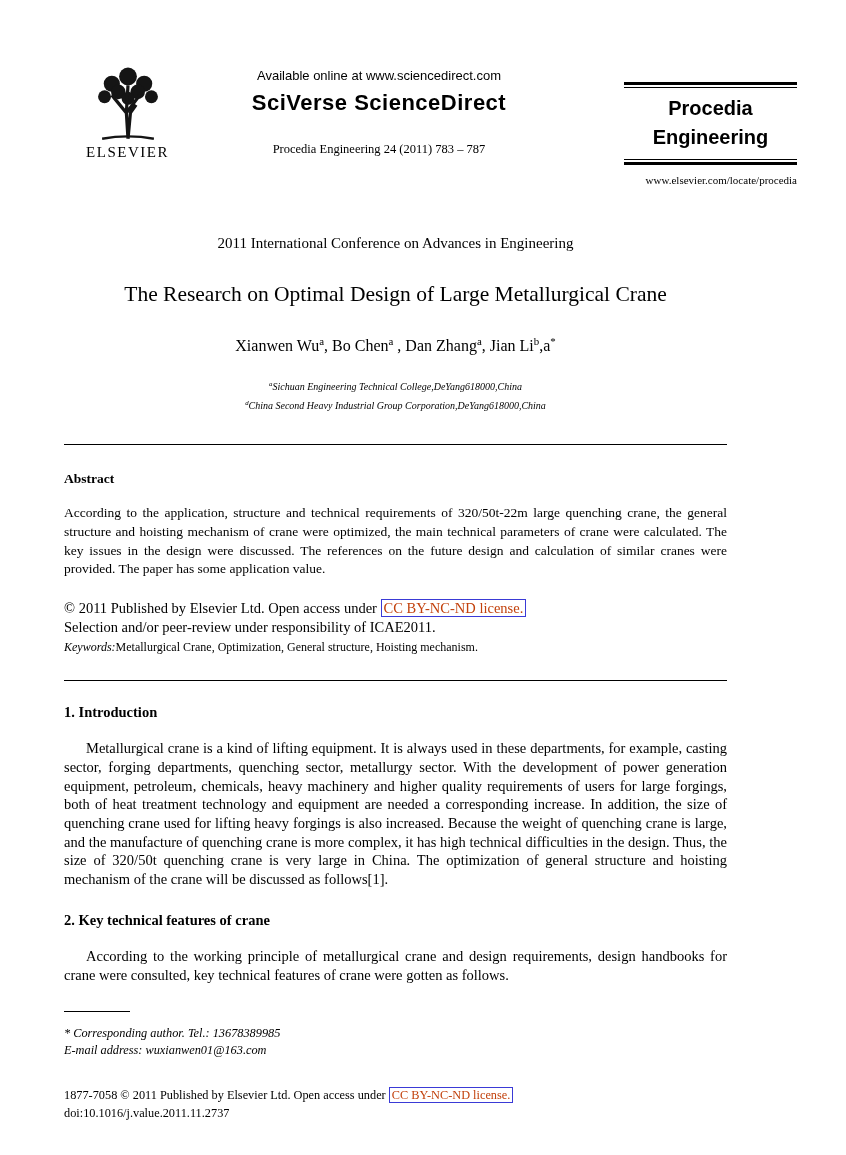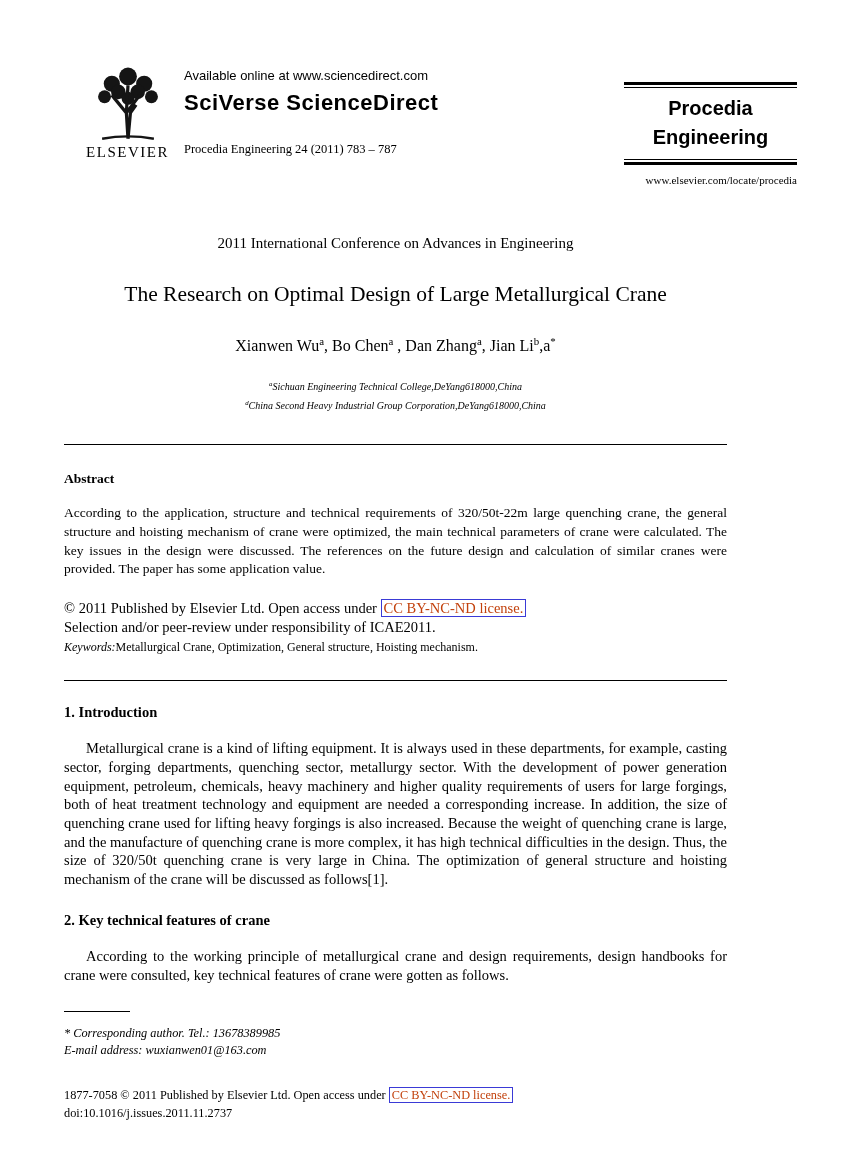"Available online at" .center-block { left: 184px -> 164px; text-align: left -> center }
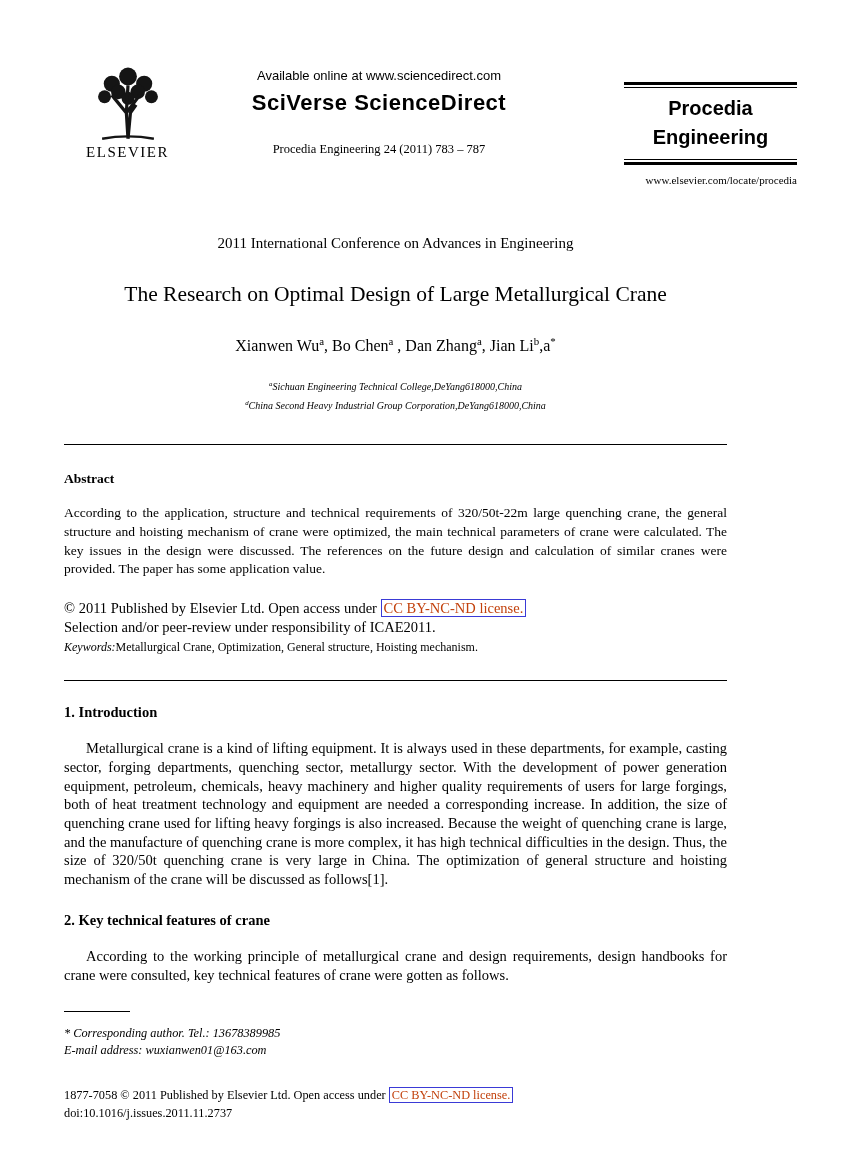"doi:10.1016/j.issues.2011.11.2737" div { text: doi:10.1016/j.issues.2011.11.2737 -> doi:10.1016/j.value.2011.11.2737 }
